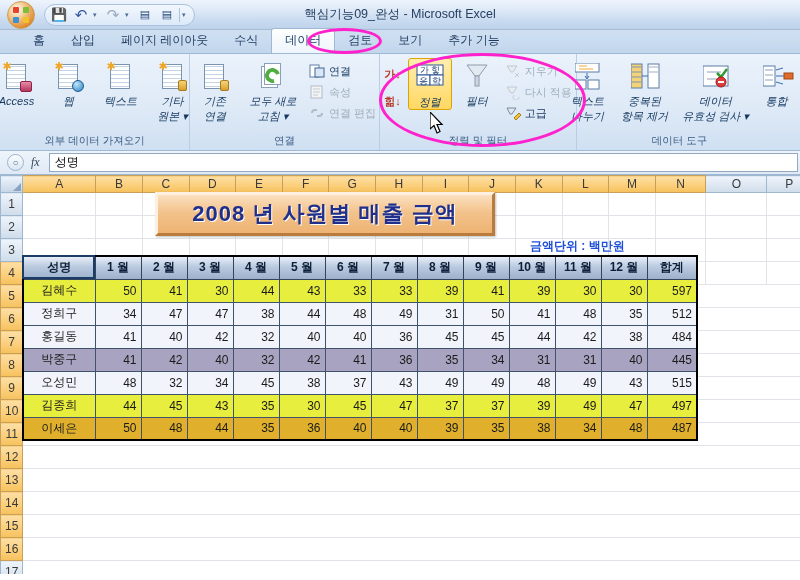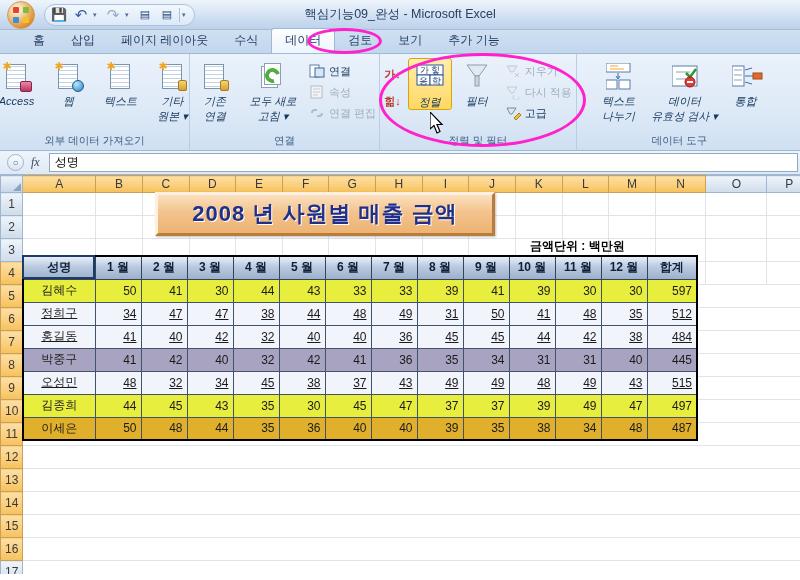"중복된" div.bigbtn { html: none -> <div> <div> <svg> <rect></rect> <rect></rect> <path></path> <path></path> <path></path> </svg> </div> <div>중복된</div> <div>항목 제거</div> </div> }
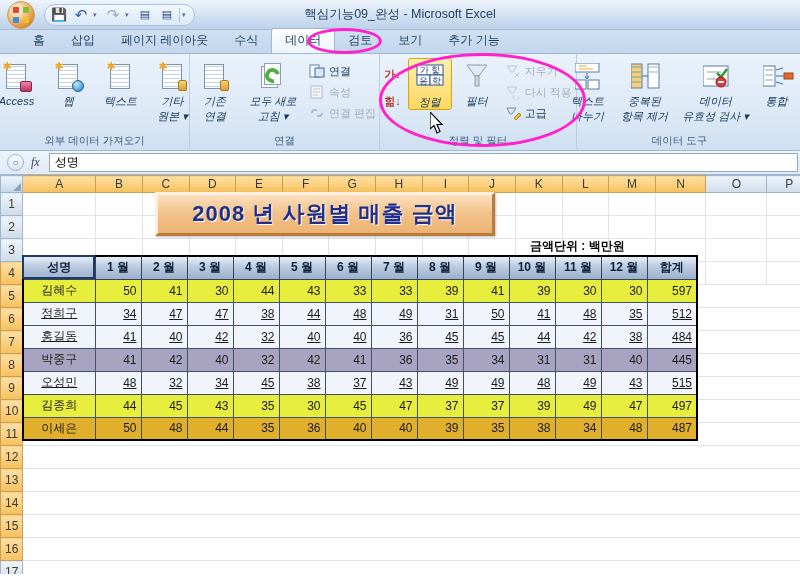"금액단위 : 백만원" .unitlabel { color: #000000 -> #1d4ed8 }
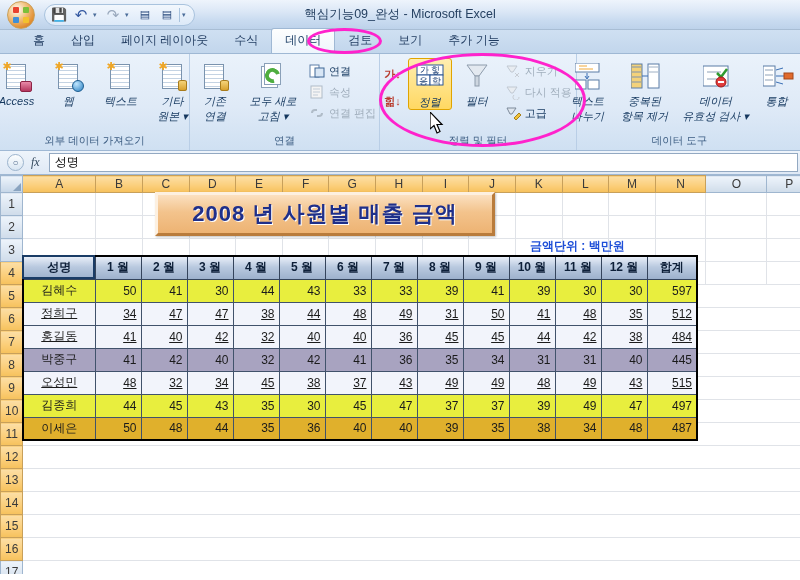"정희구" .r-white td { text-decoration: underline -> none }
